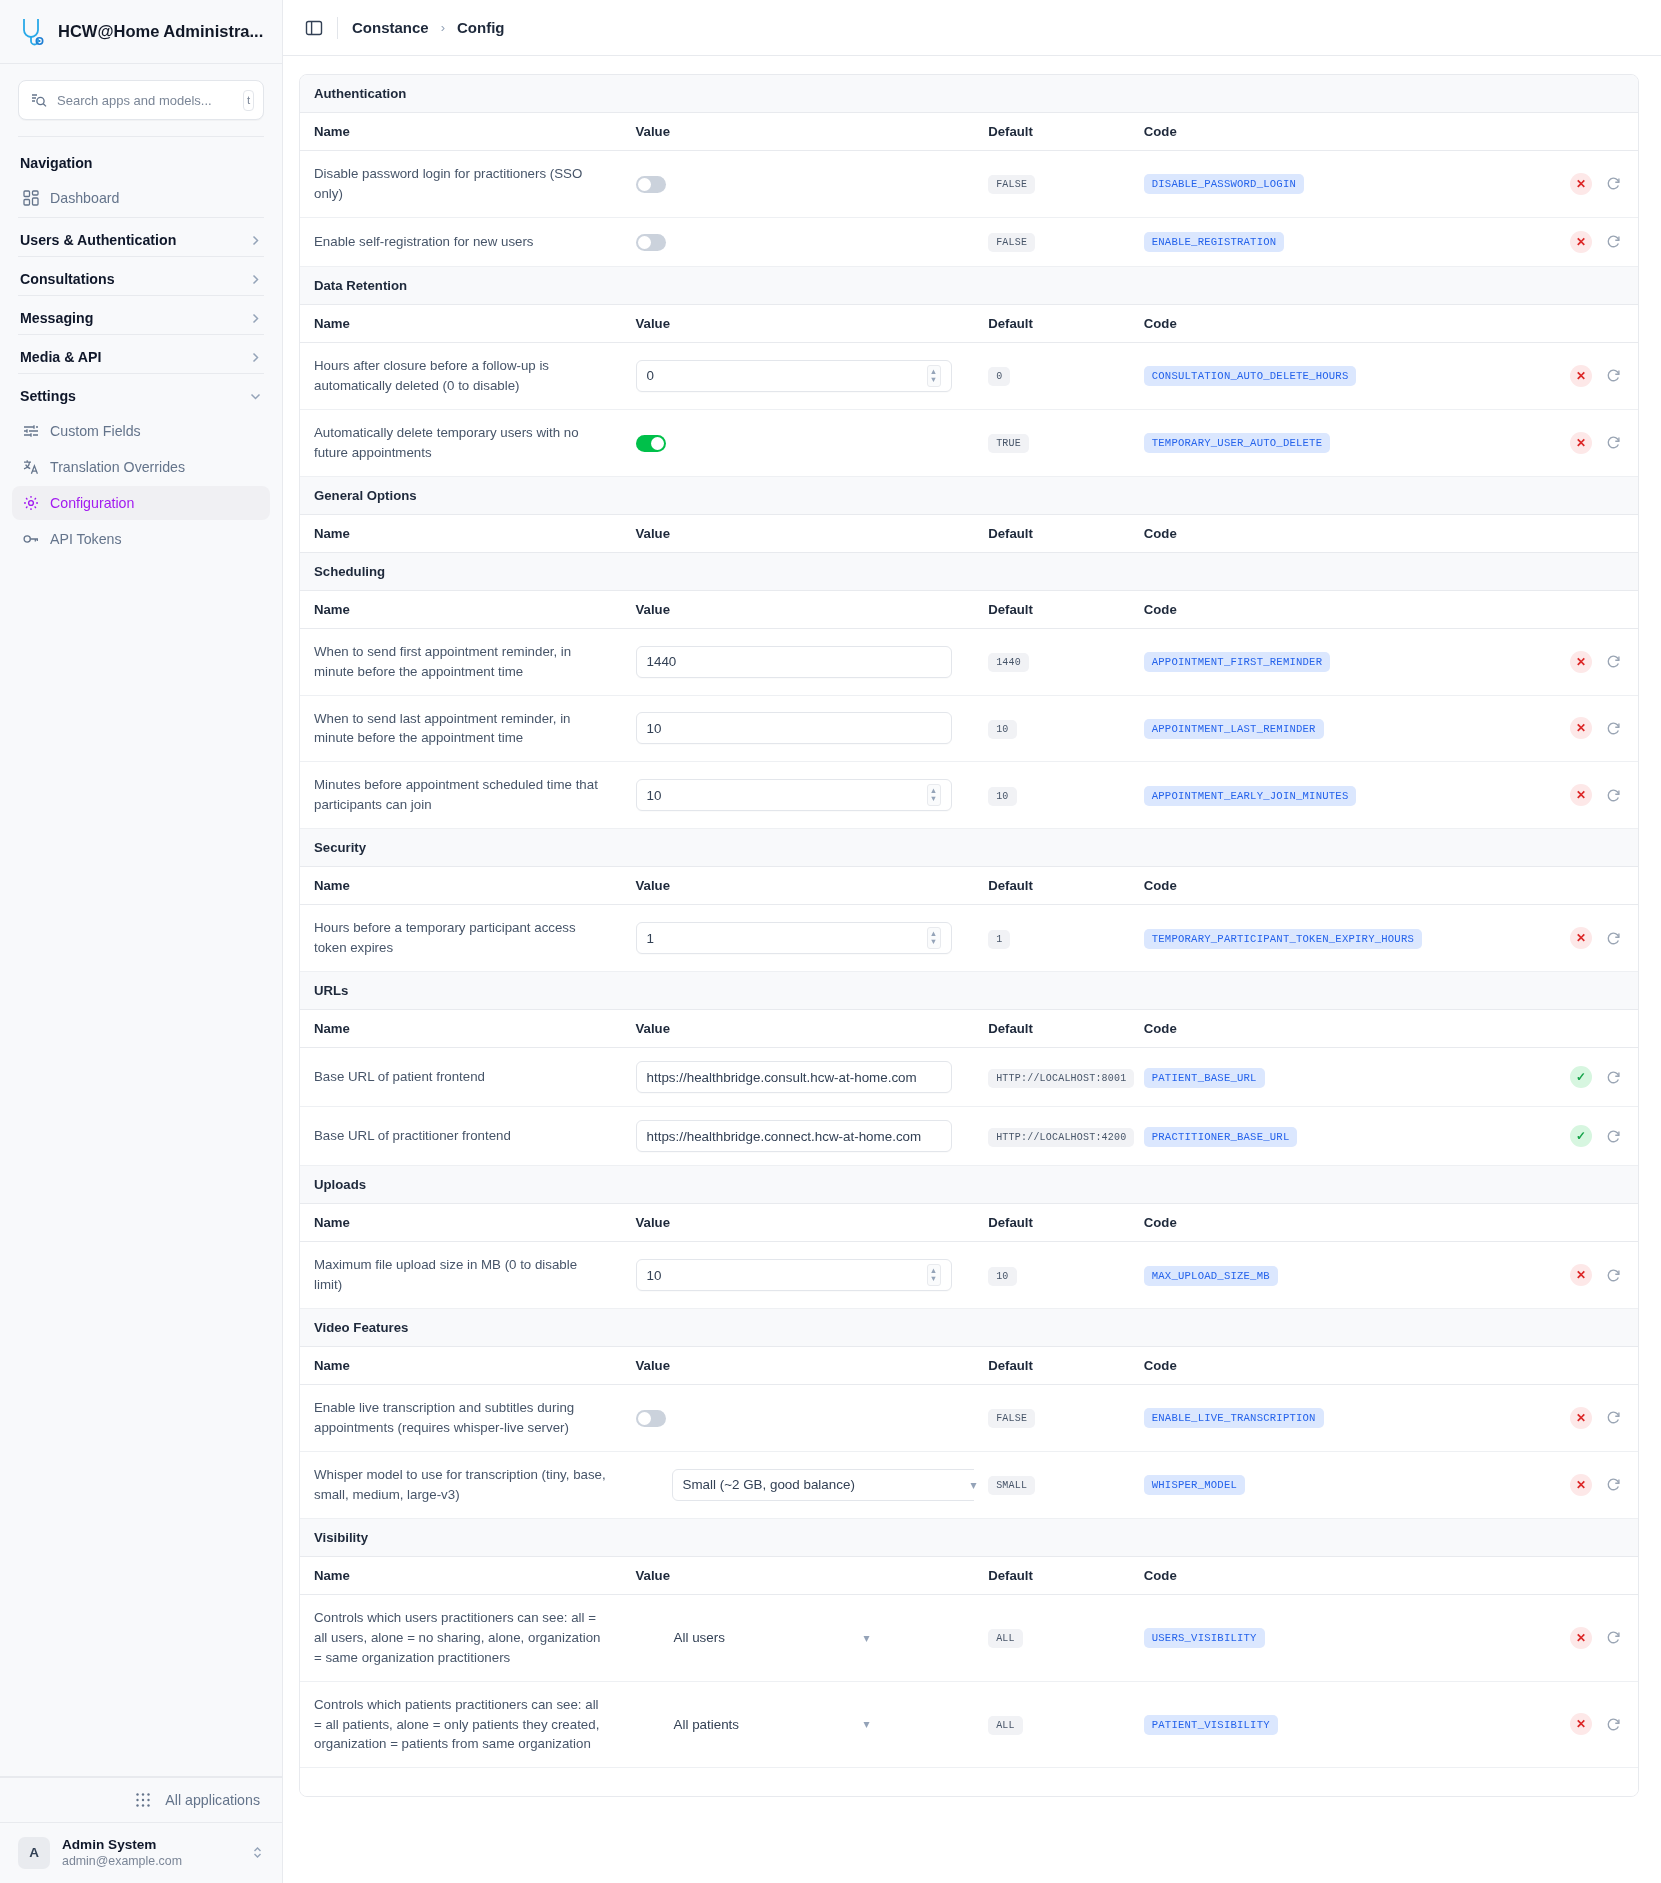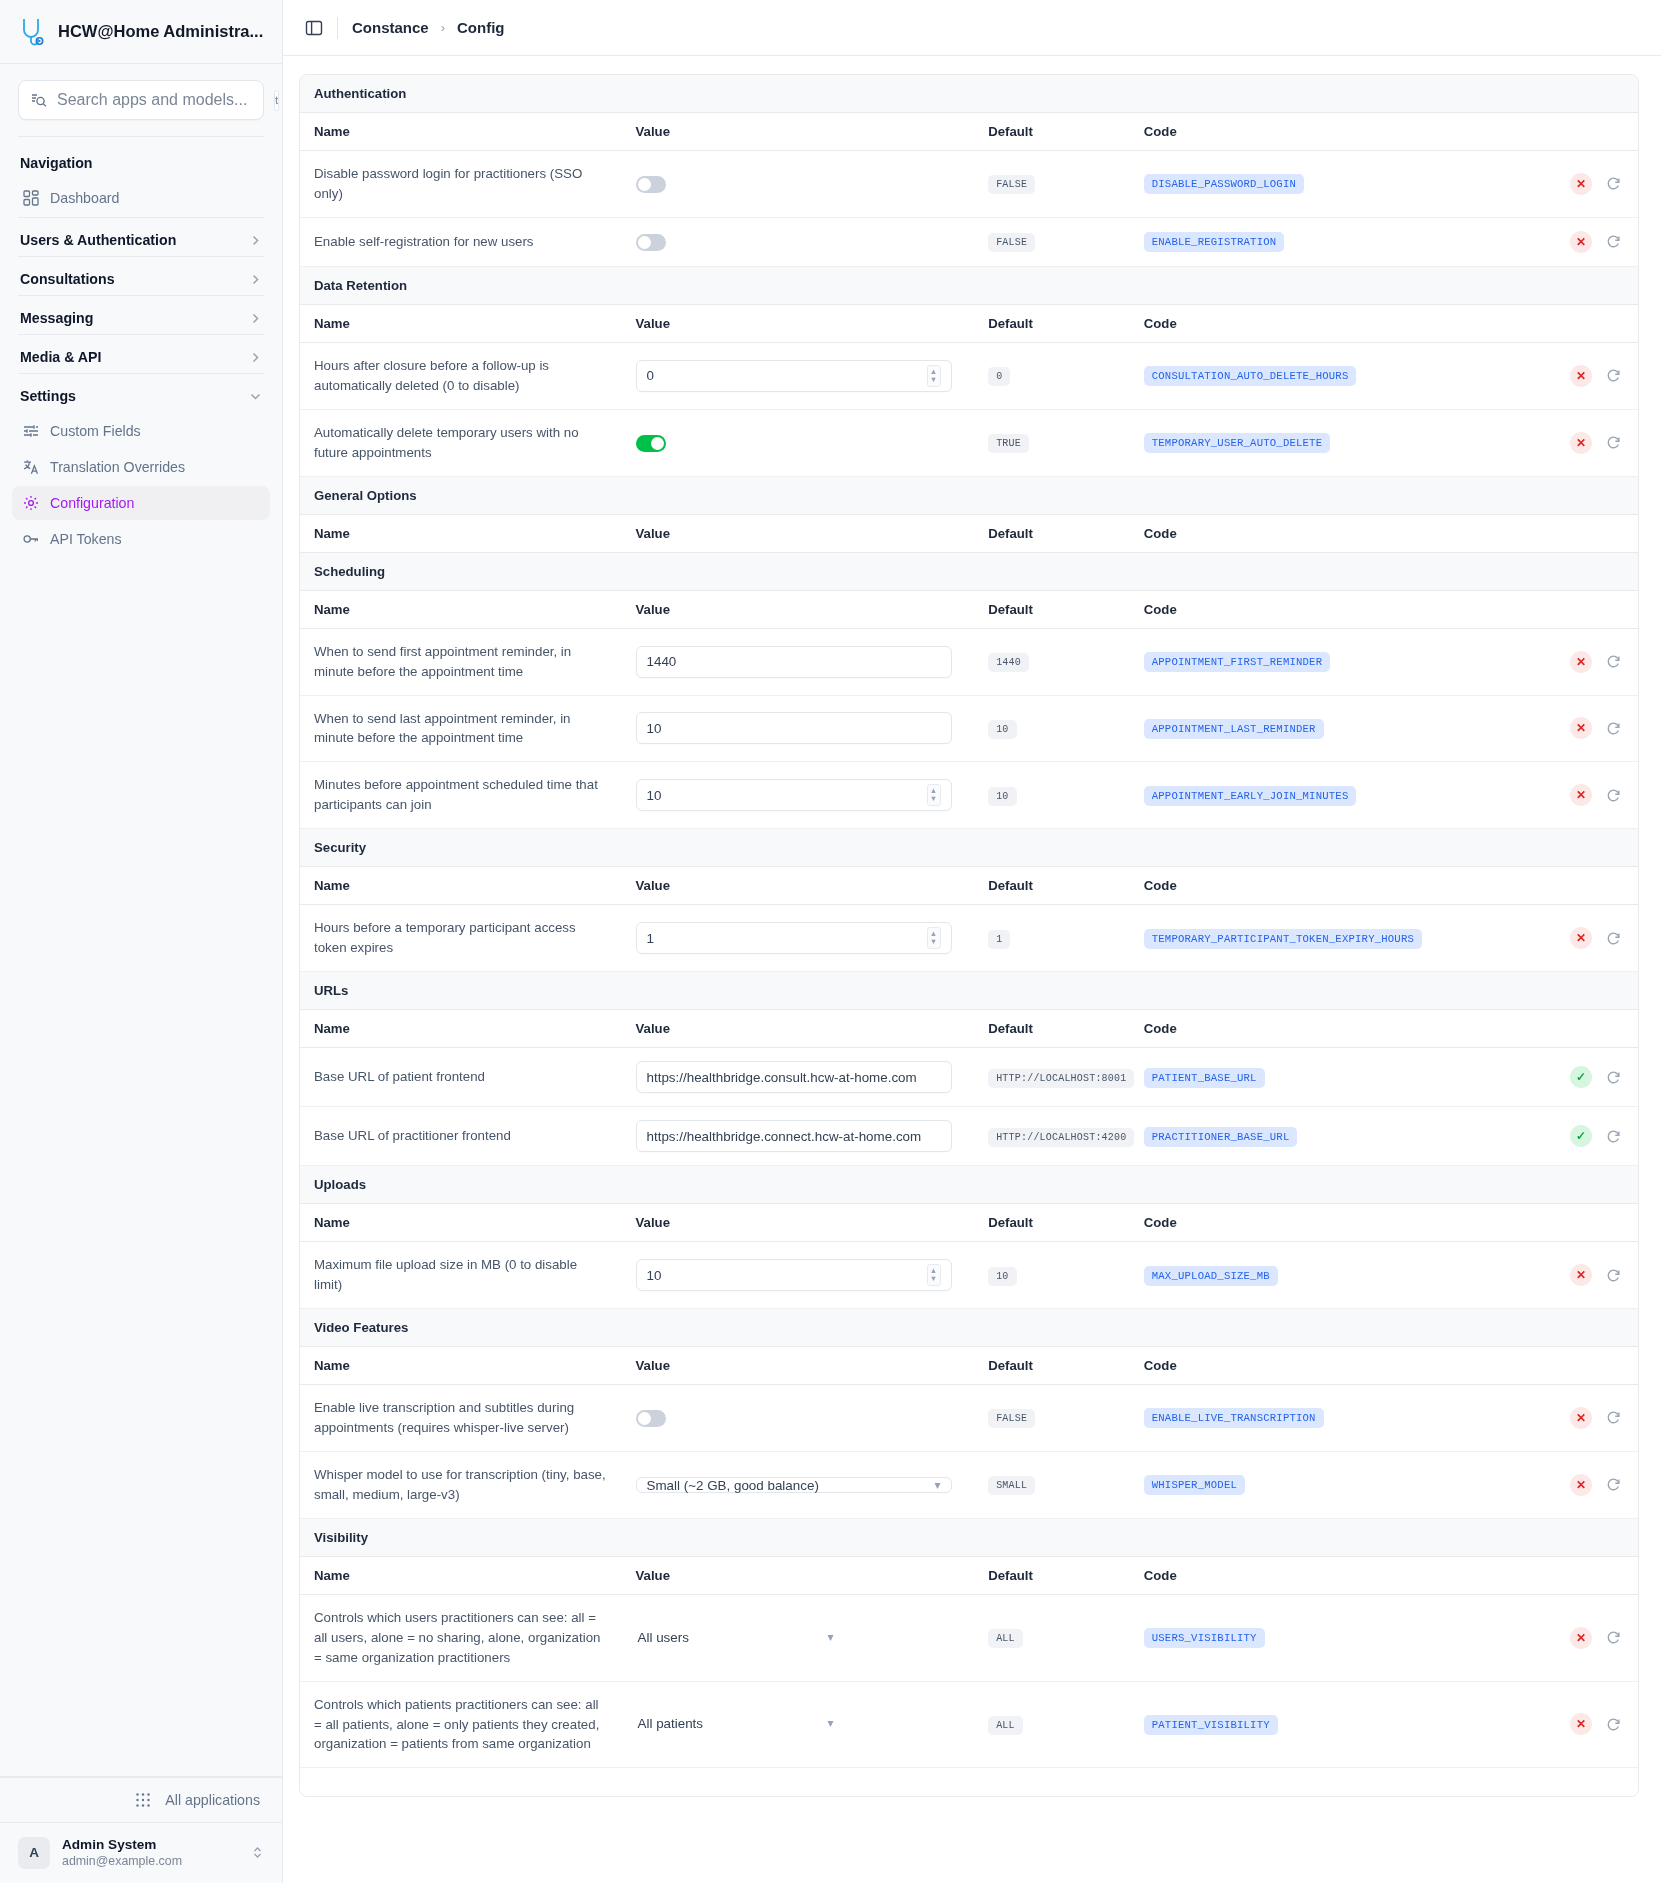"Search apps and models..." .sb-search-input { font-size: 16px -> 13px }
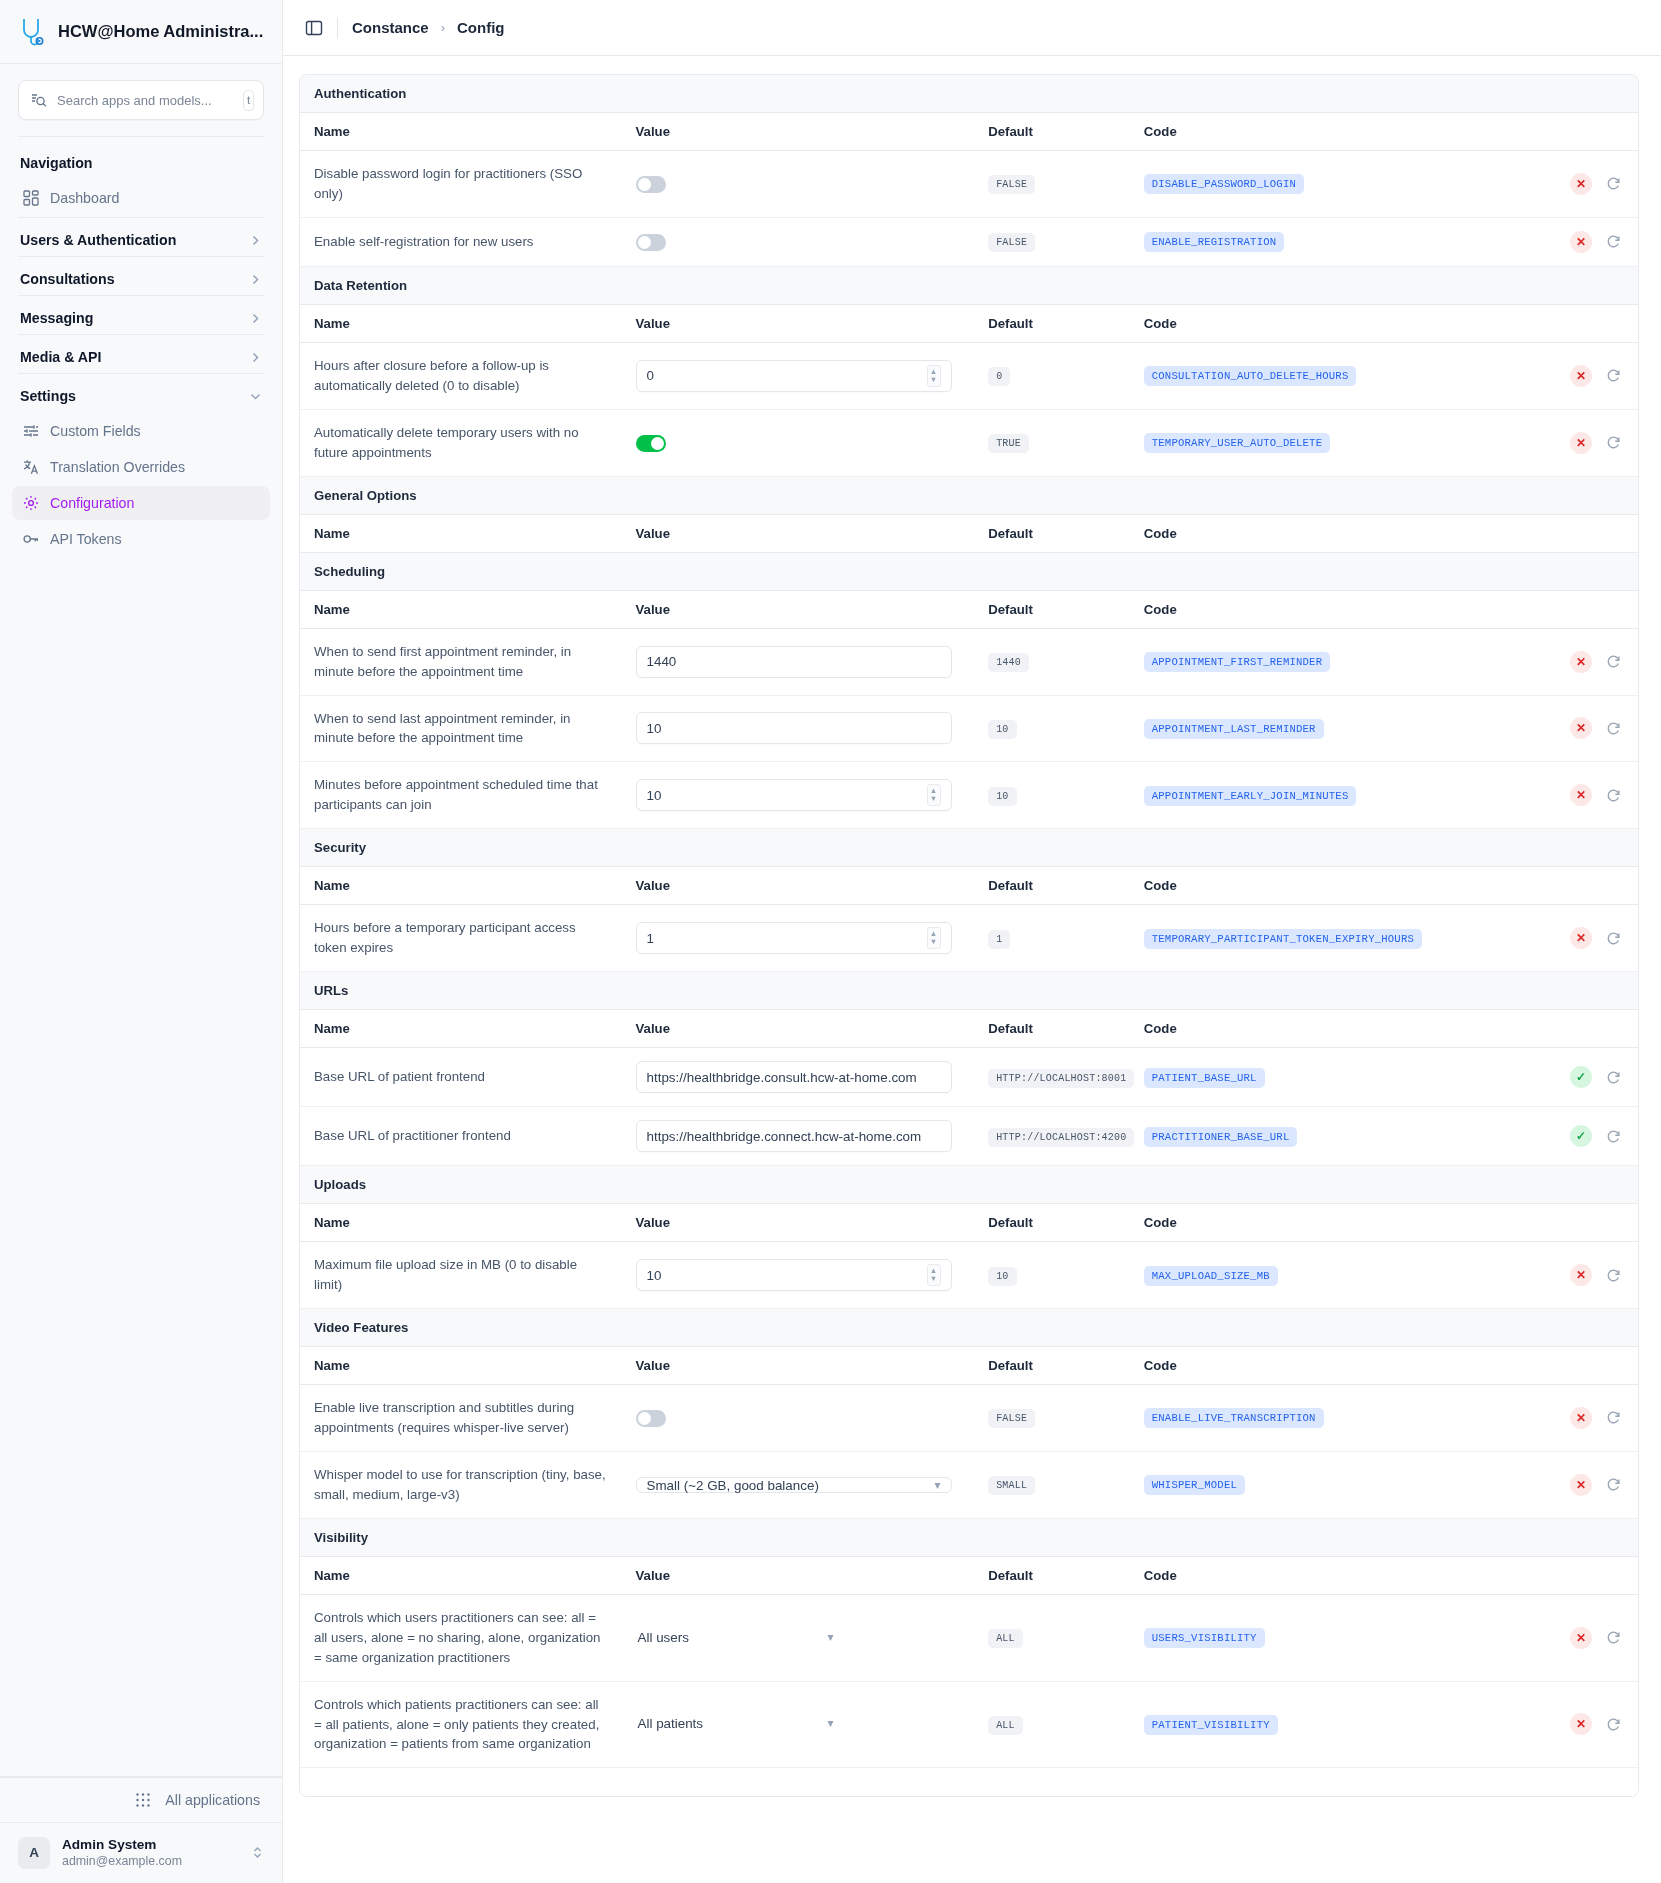"Small (~2 GB, good balance)" .selfield { align-items: flex-start -> center; height: 16px -> 32px; margin-left: none -> 36px }
